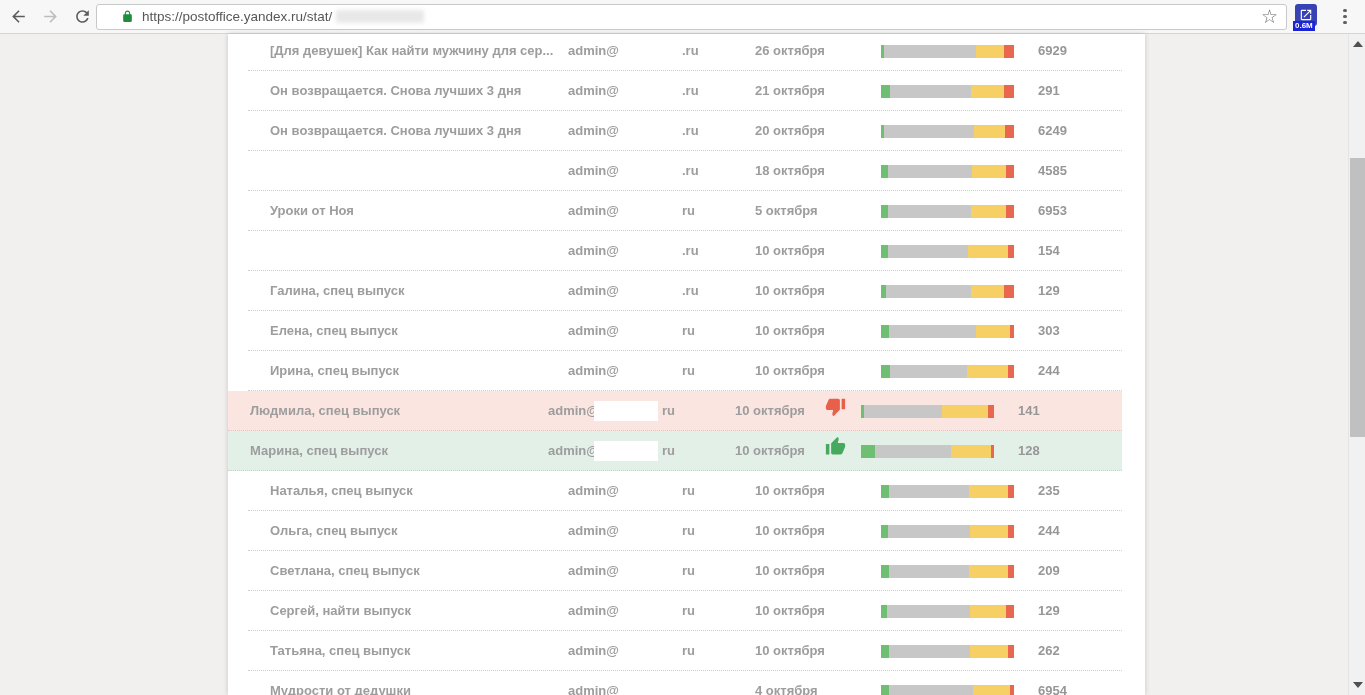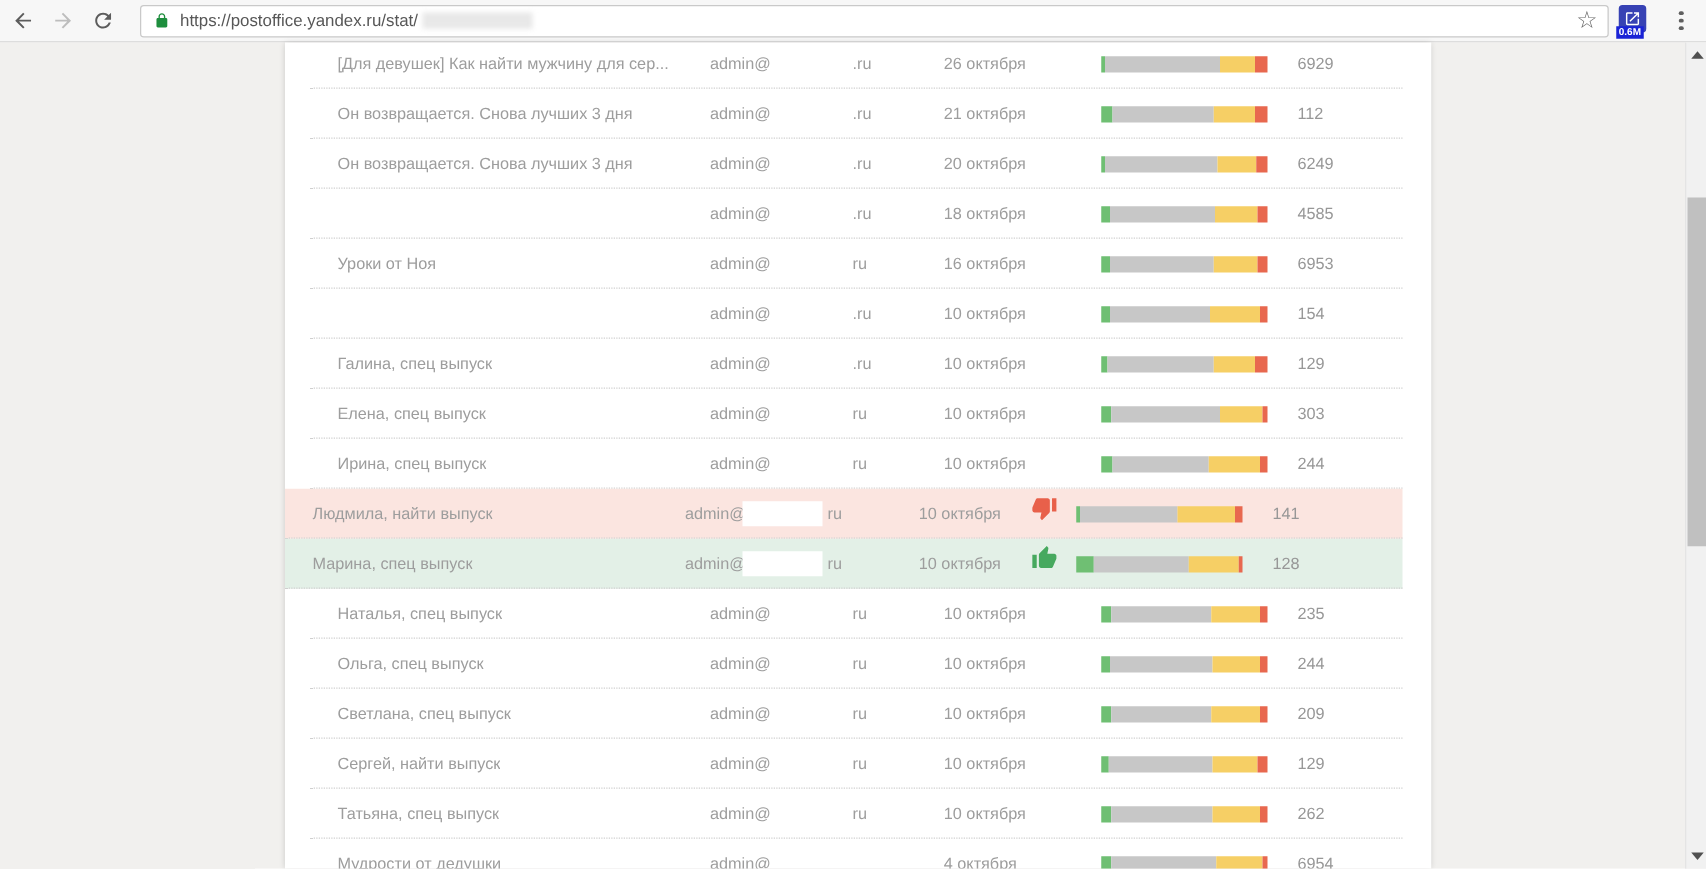"https://postoffice.yandex.ru/stat/" .omnibox { margin-left: 16px -> 0; padding-left: 10px -> 24px }
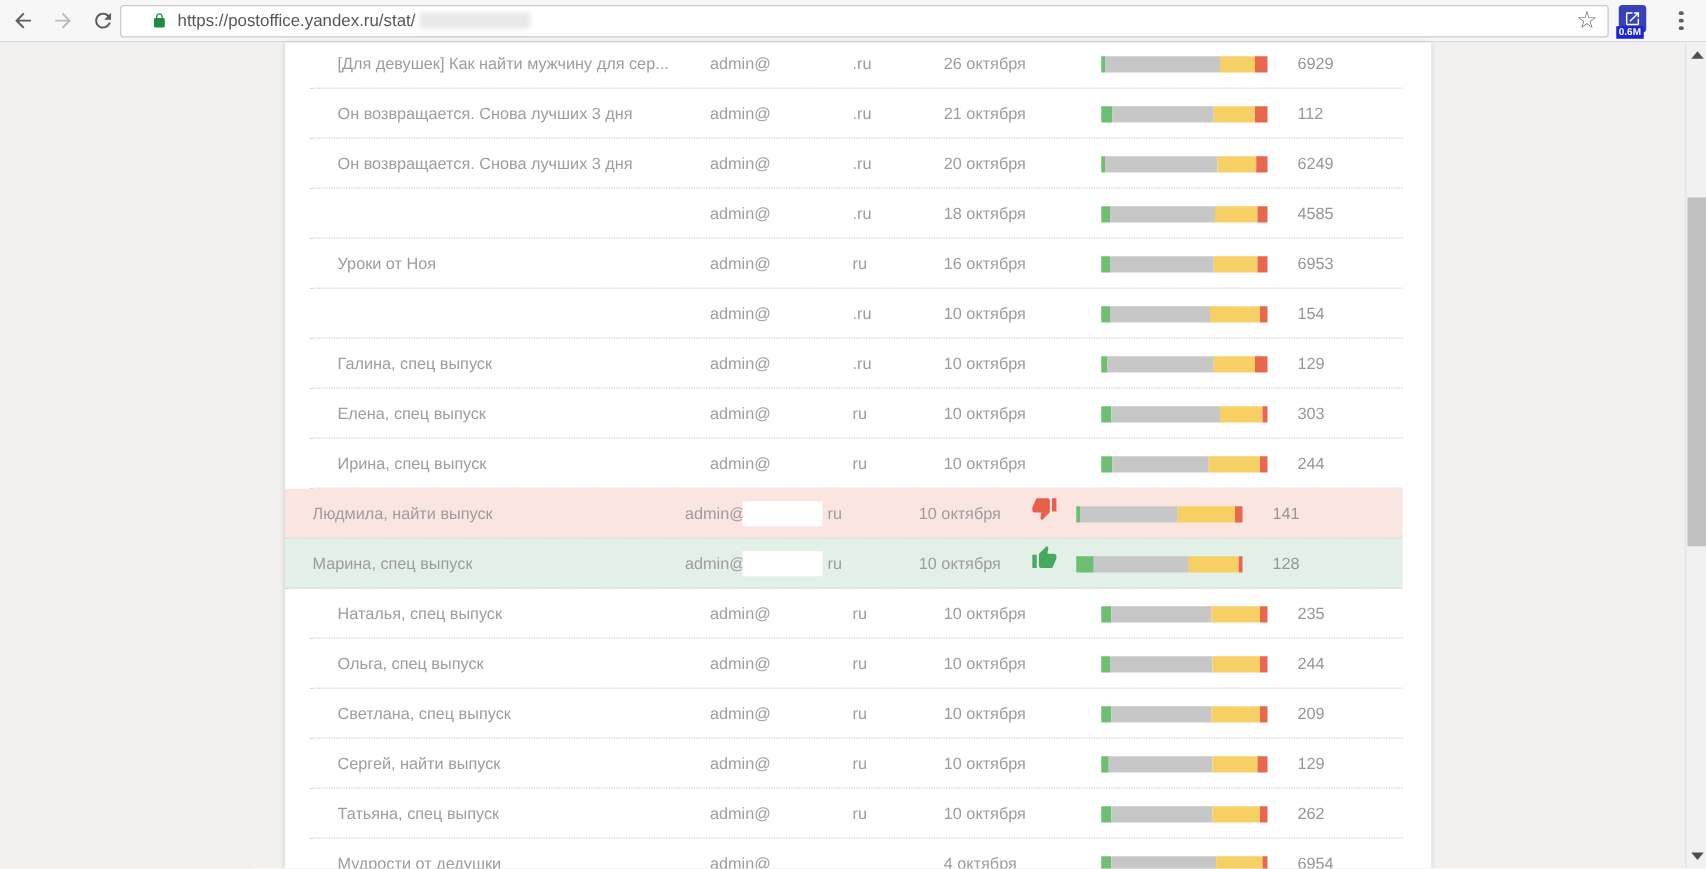"[Для девушек] Как найти мужчину" .content { font-weight: none -> bold }
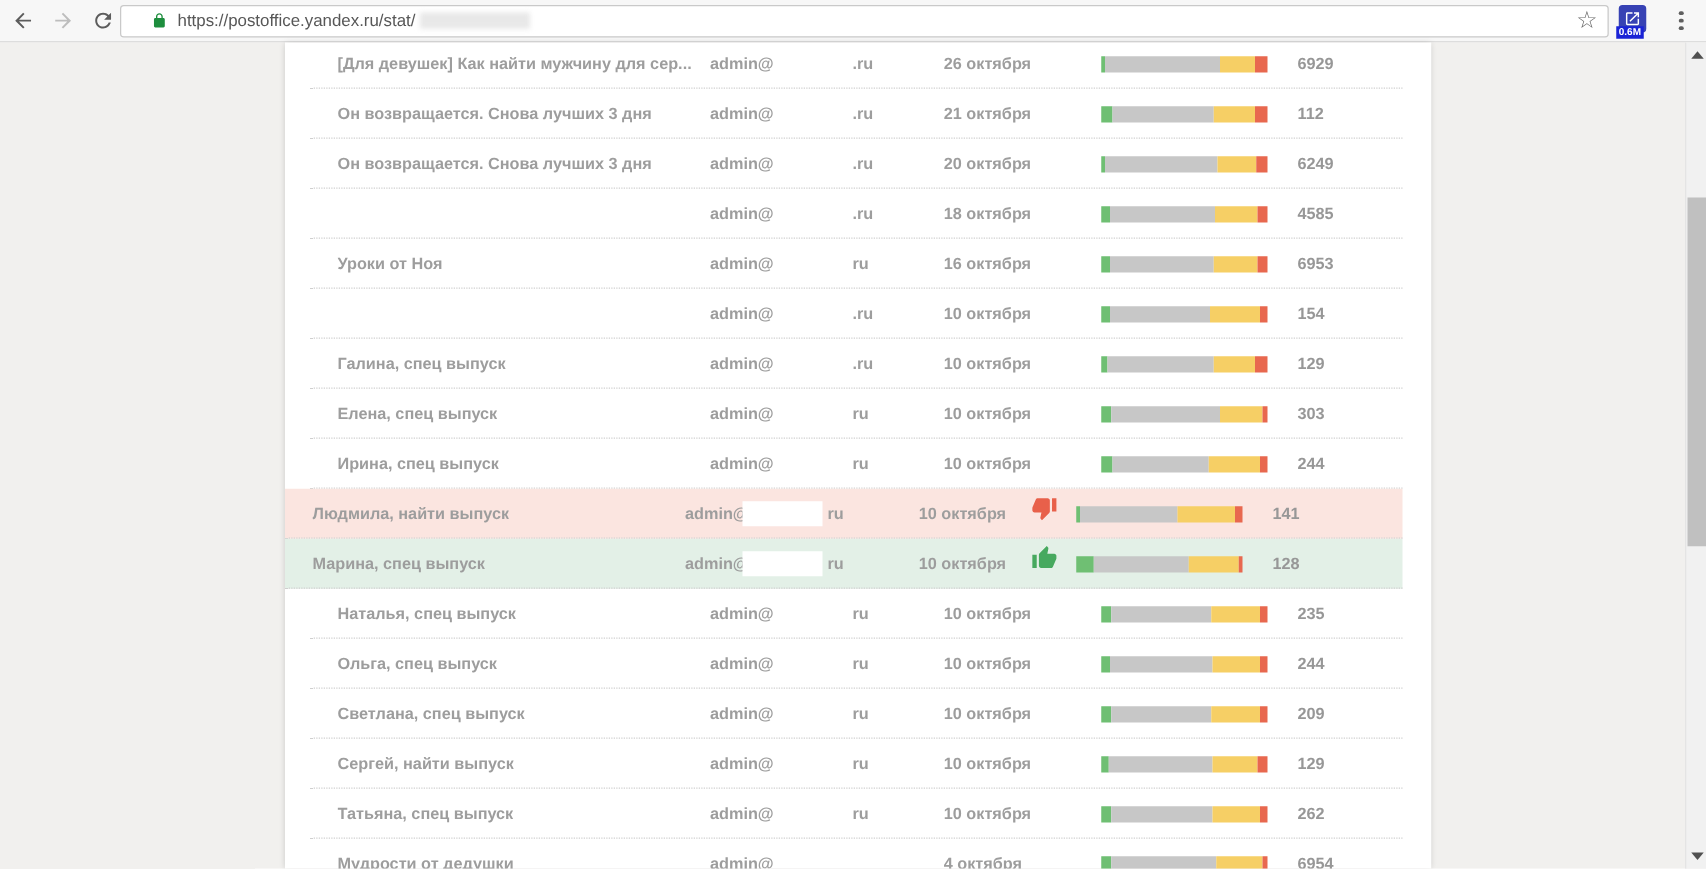"112" span.c-count { text: 112 -> 291 }
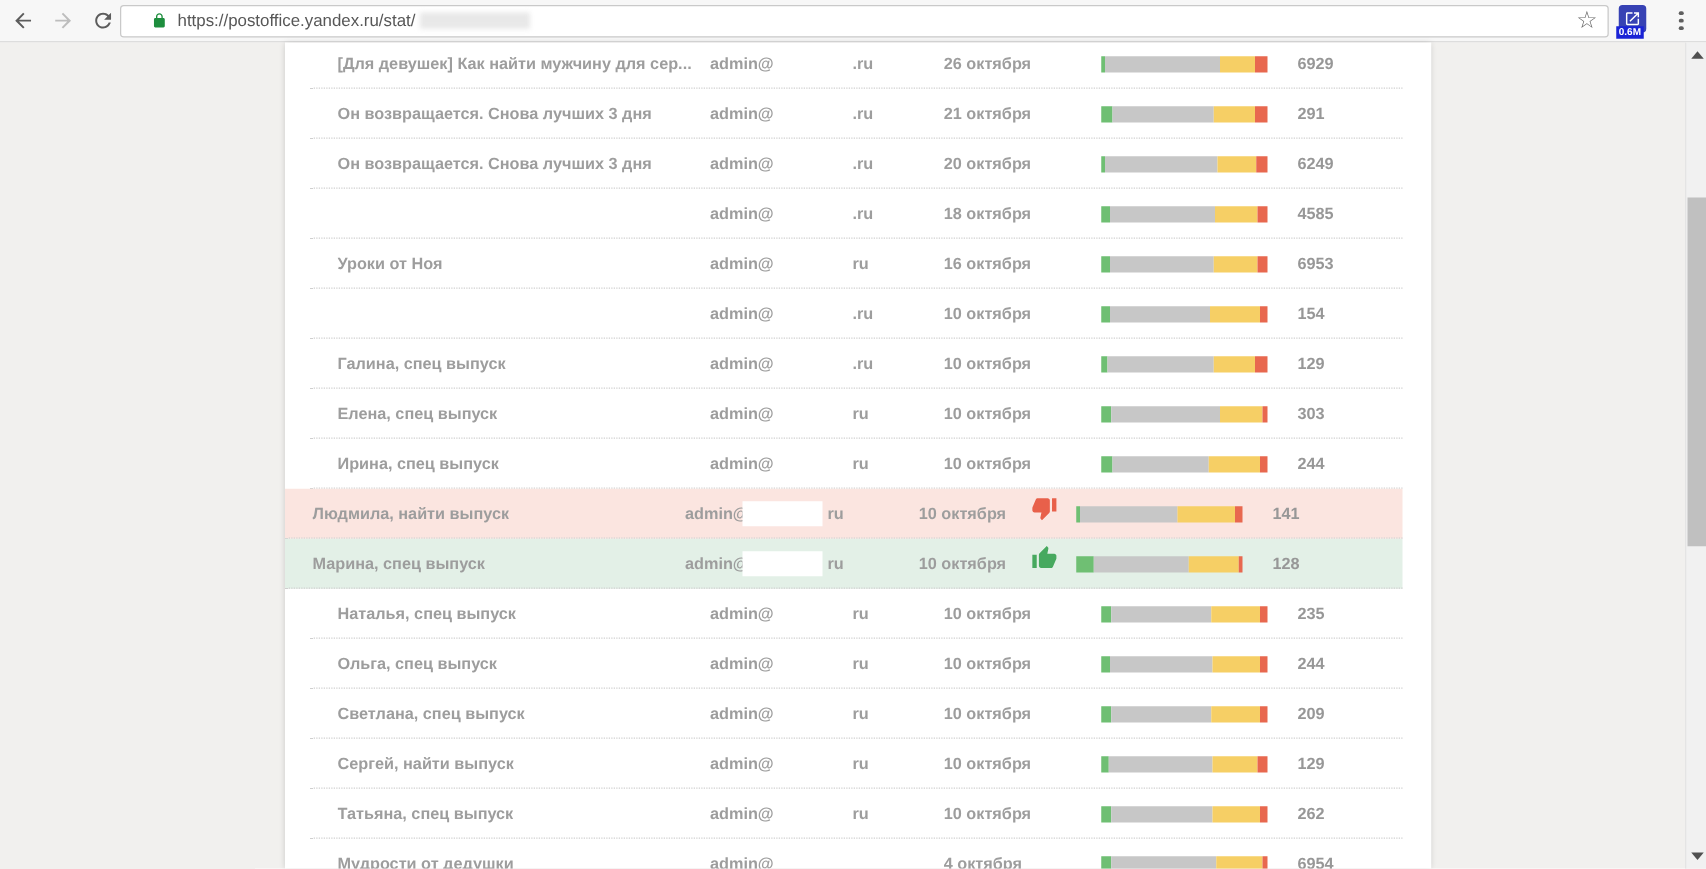"16 октября" span.c-date { text: 16 -> 5 }
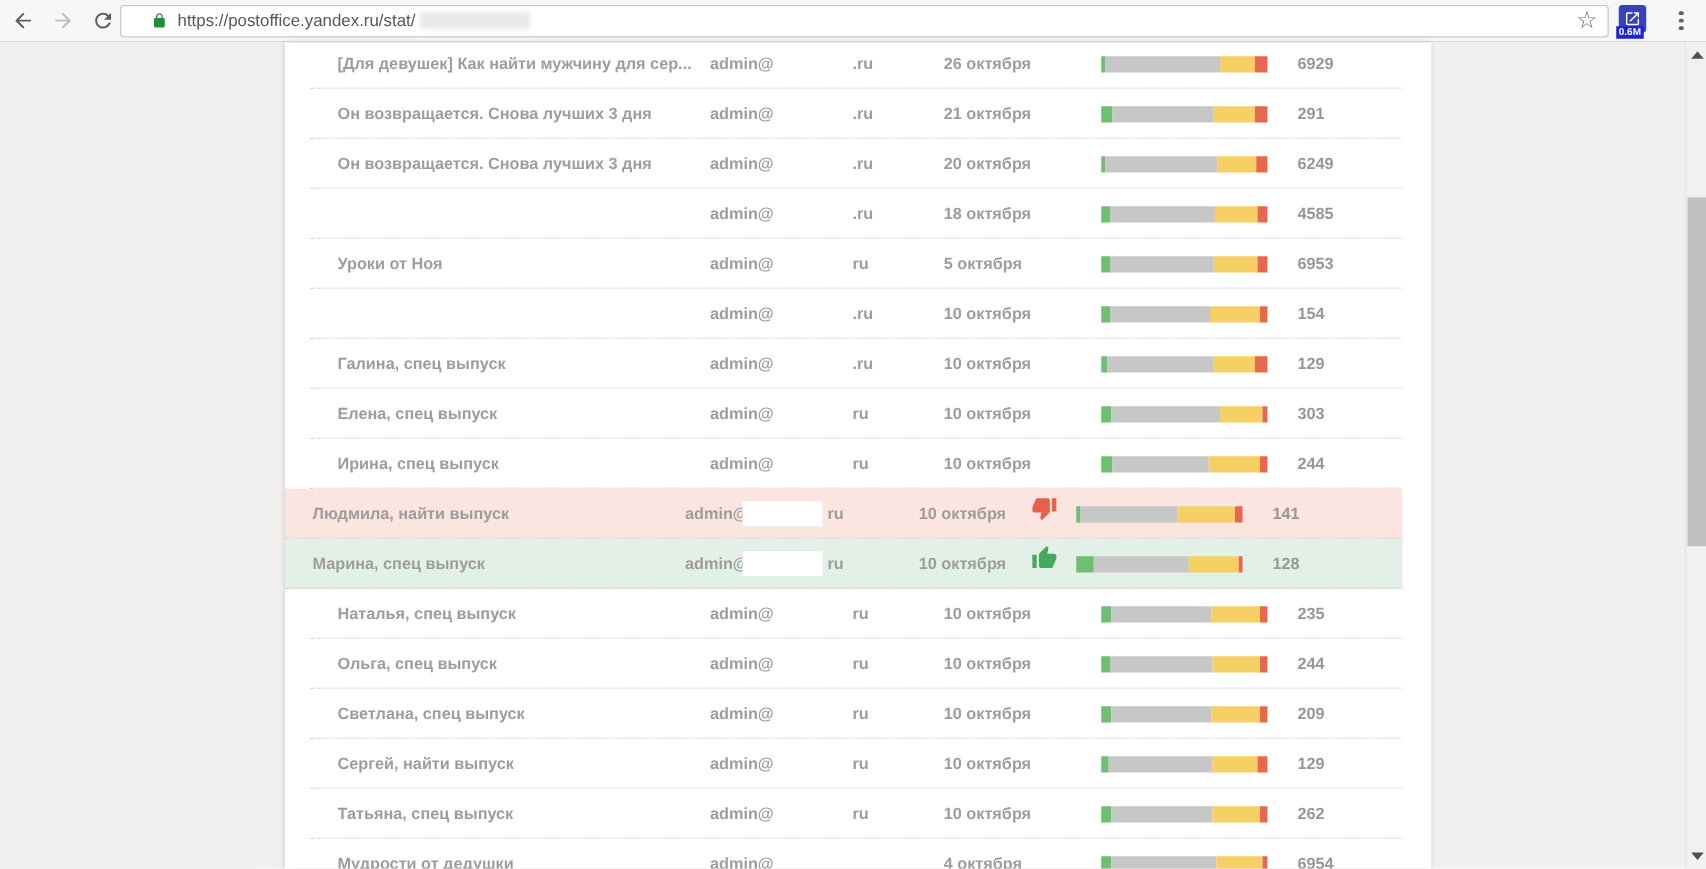"Людмила, найти выпуск" span.c-title { text: найти -> спец }
